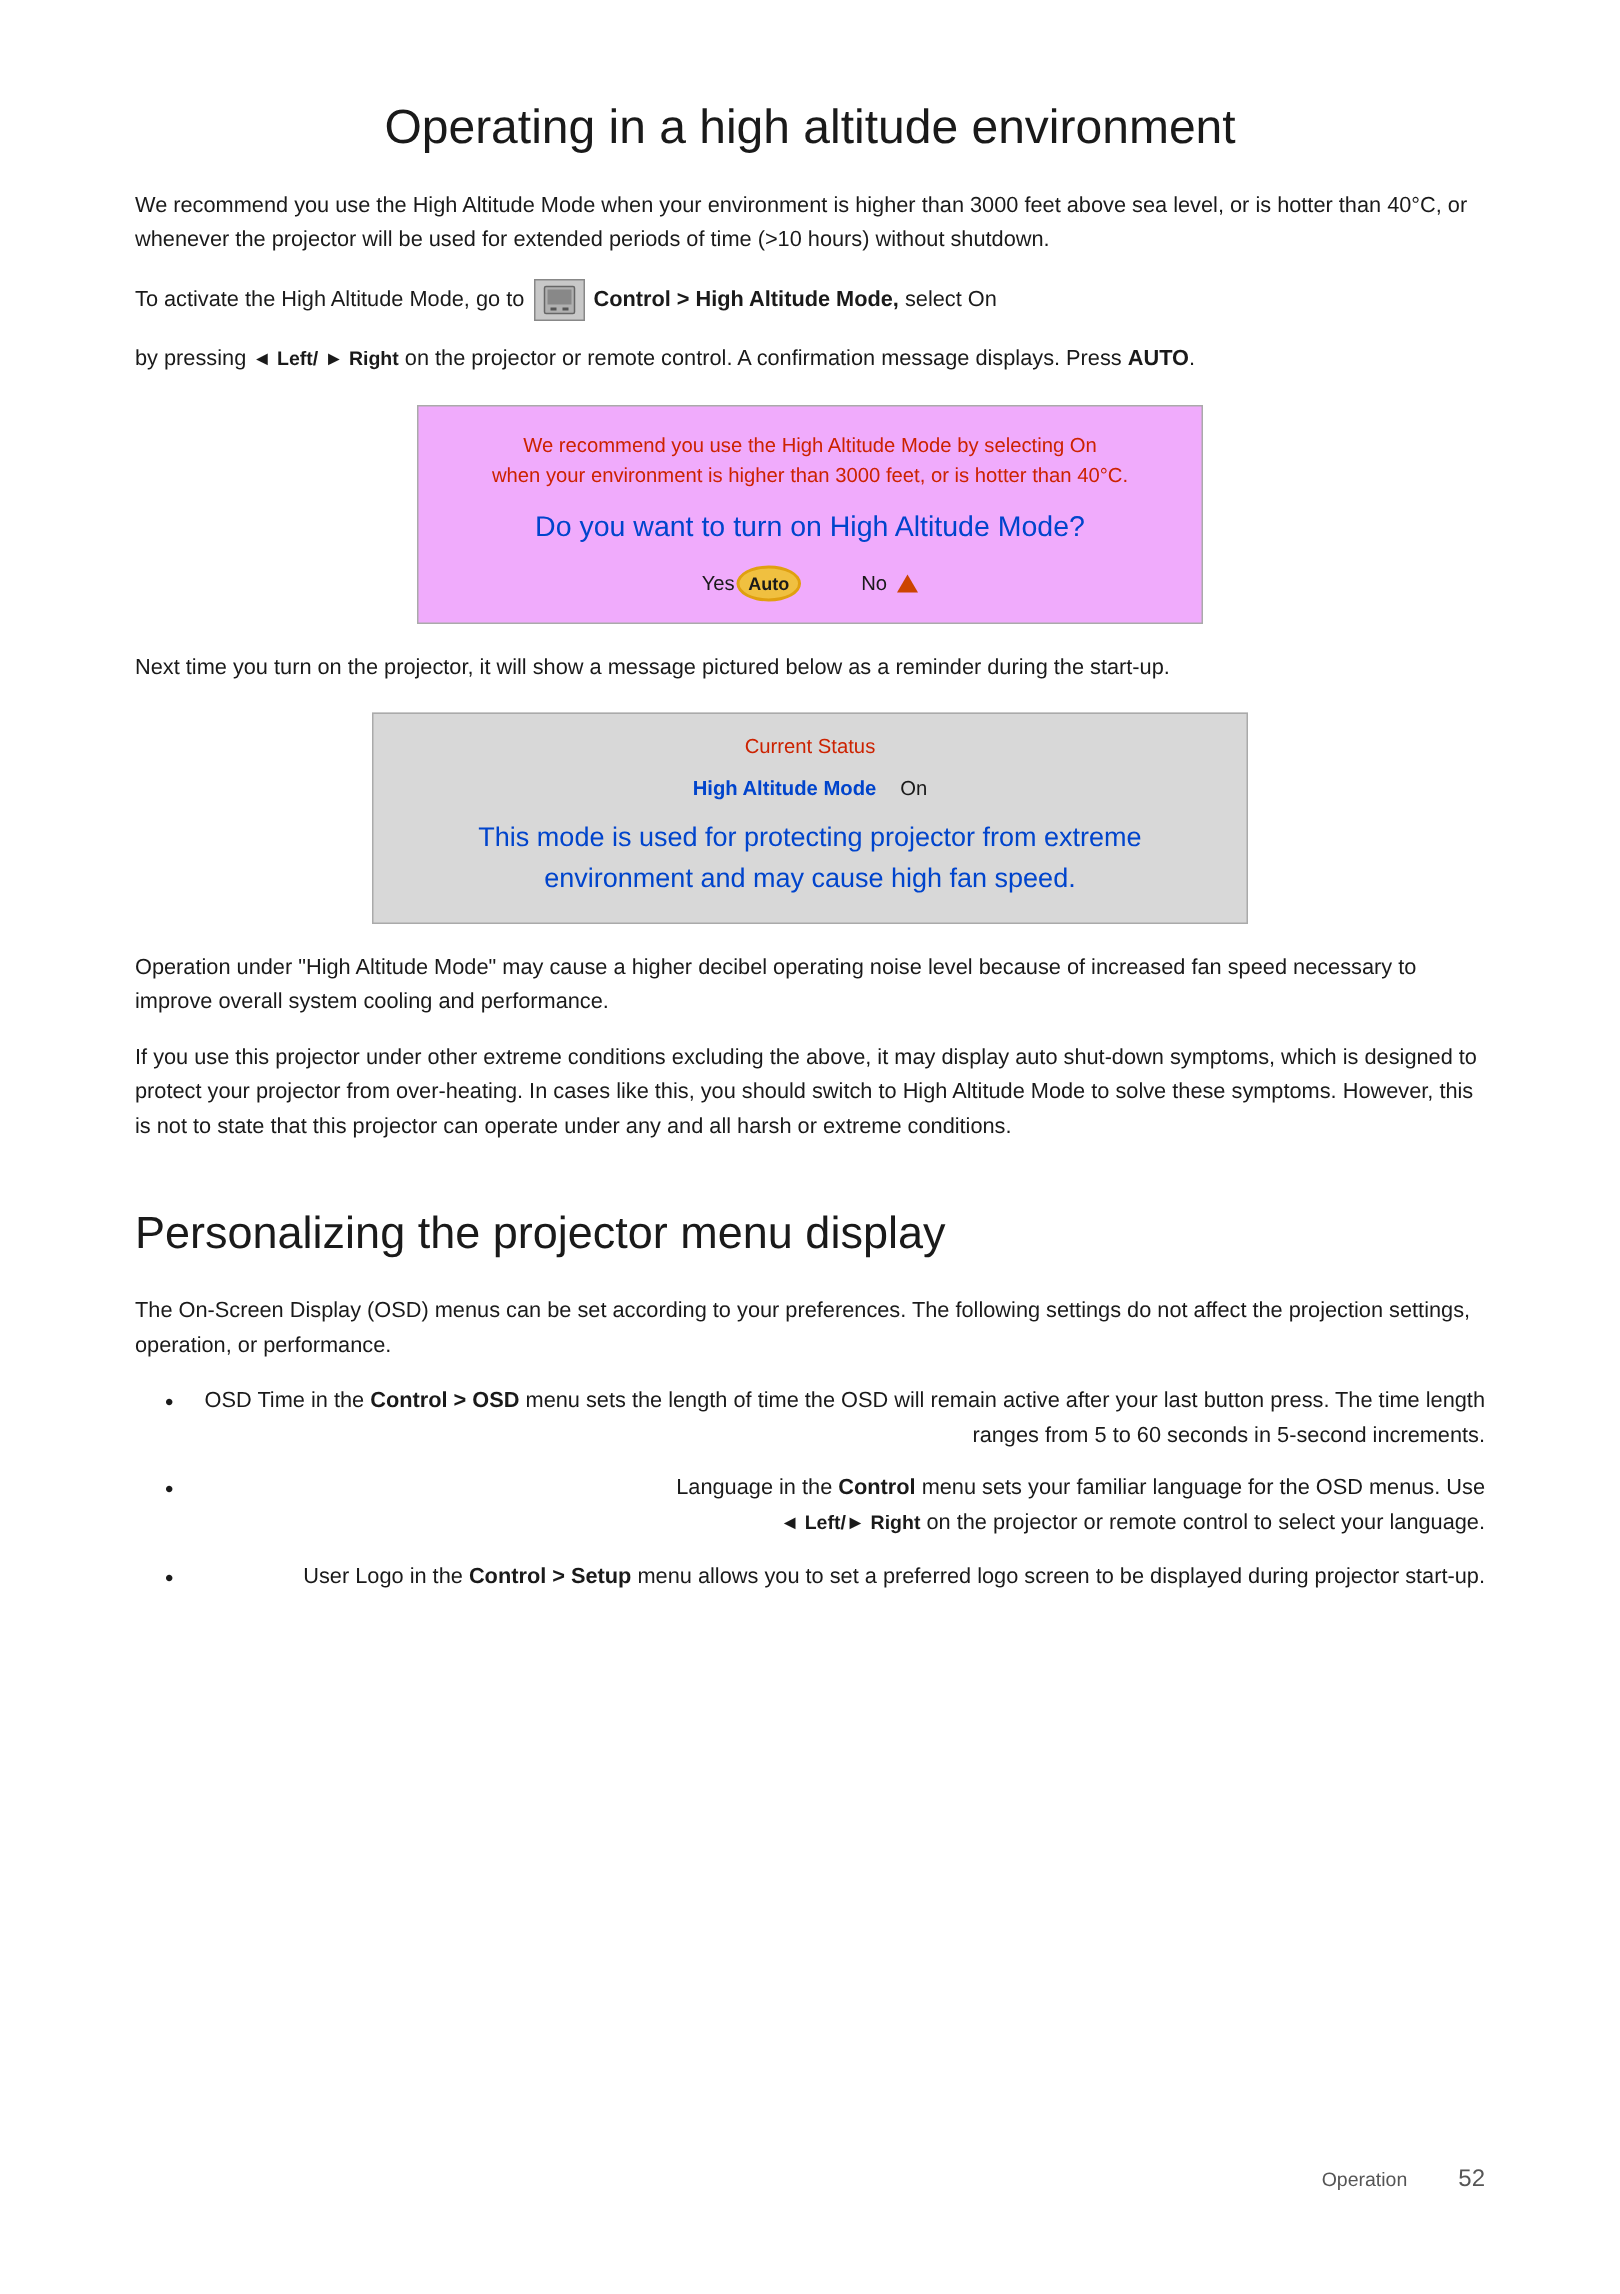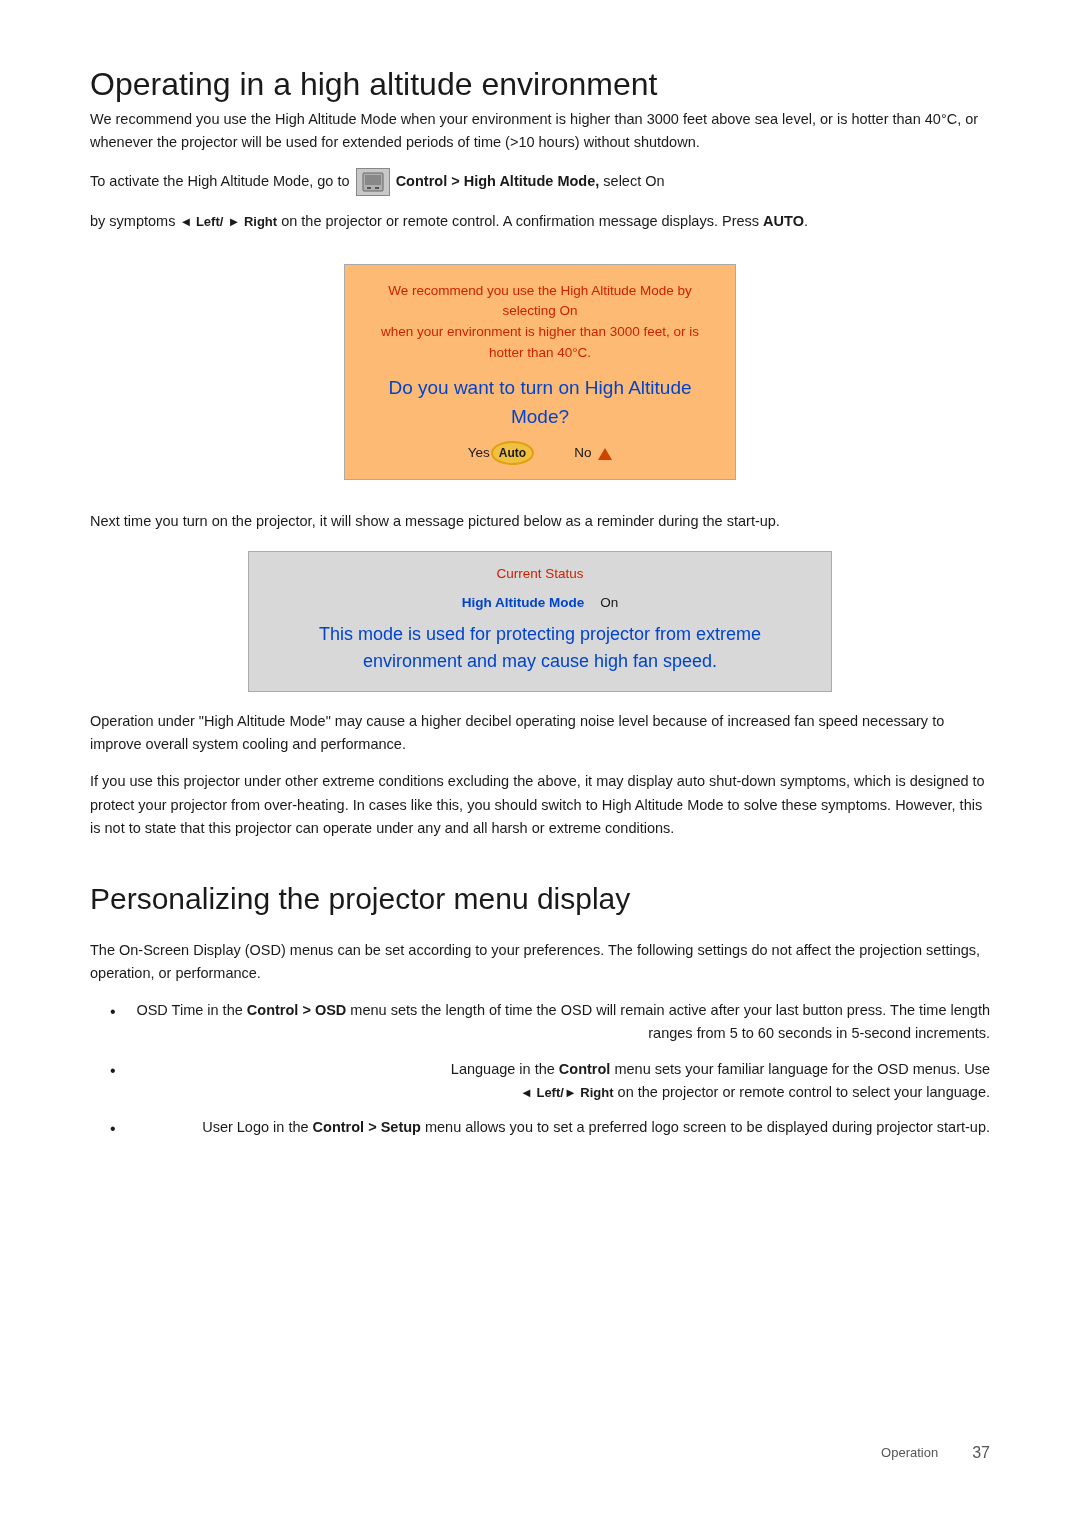"Operating in a high altitude" h1.section-title { margin-bottom: none -> 18px; text-align: none -> center }
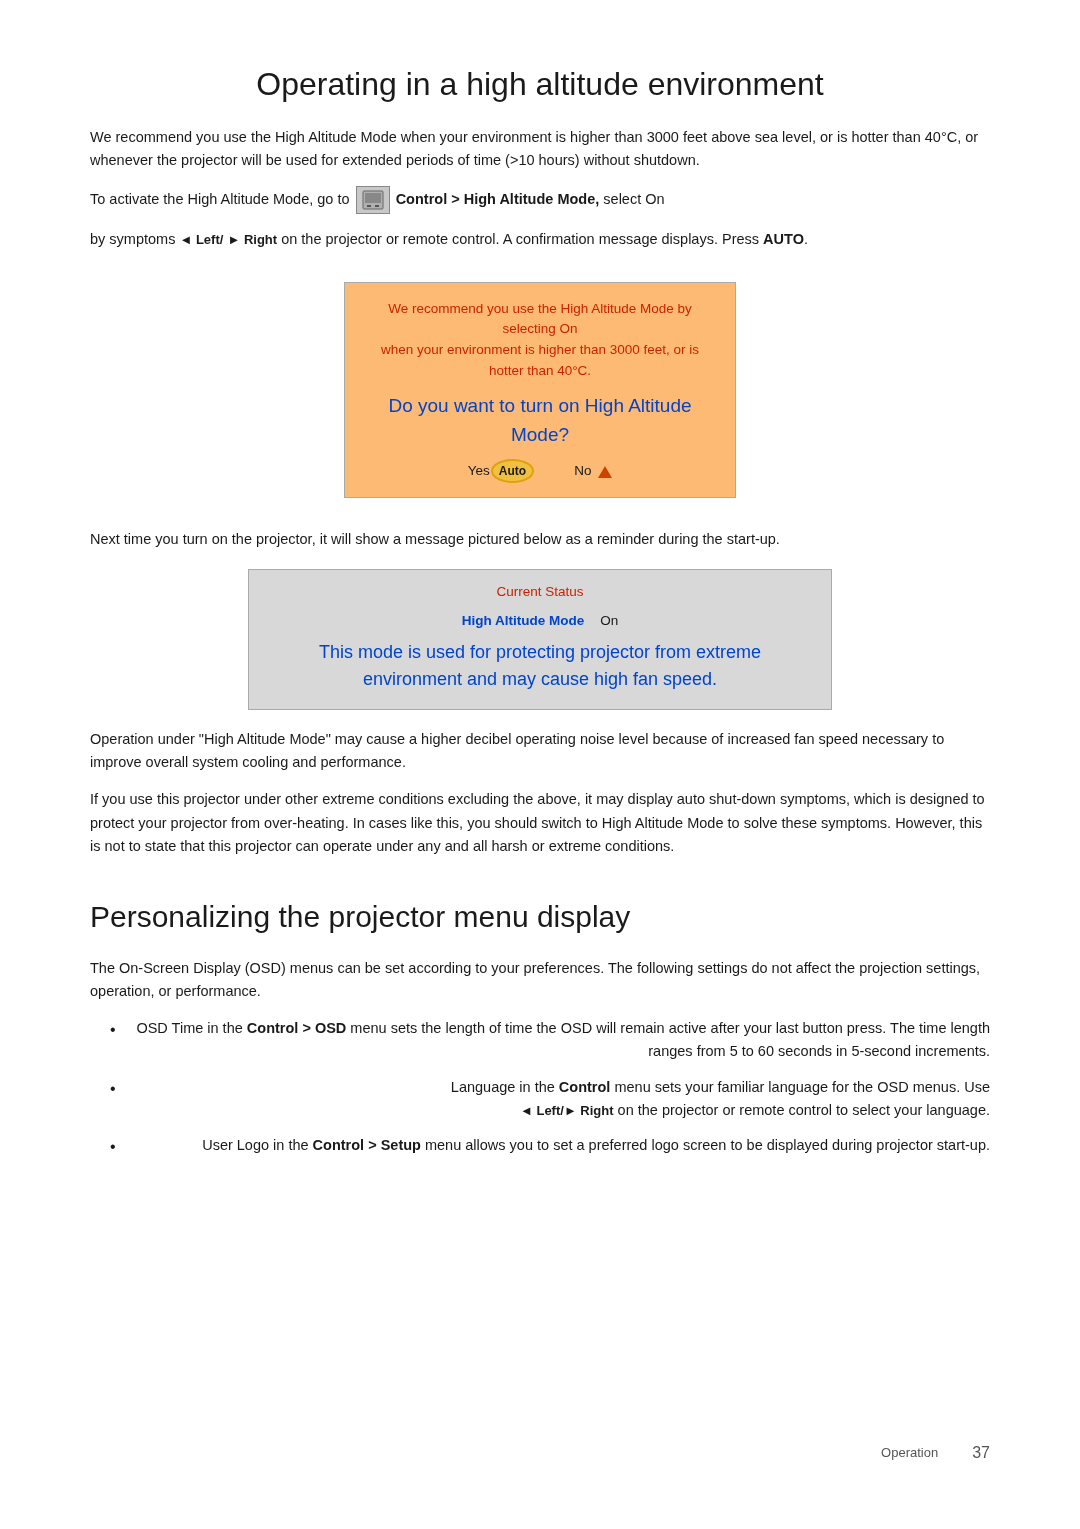"by symptoms" span { text: symptoms -> pressing }
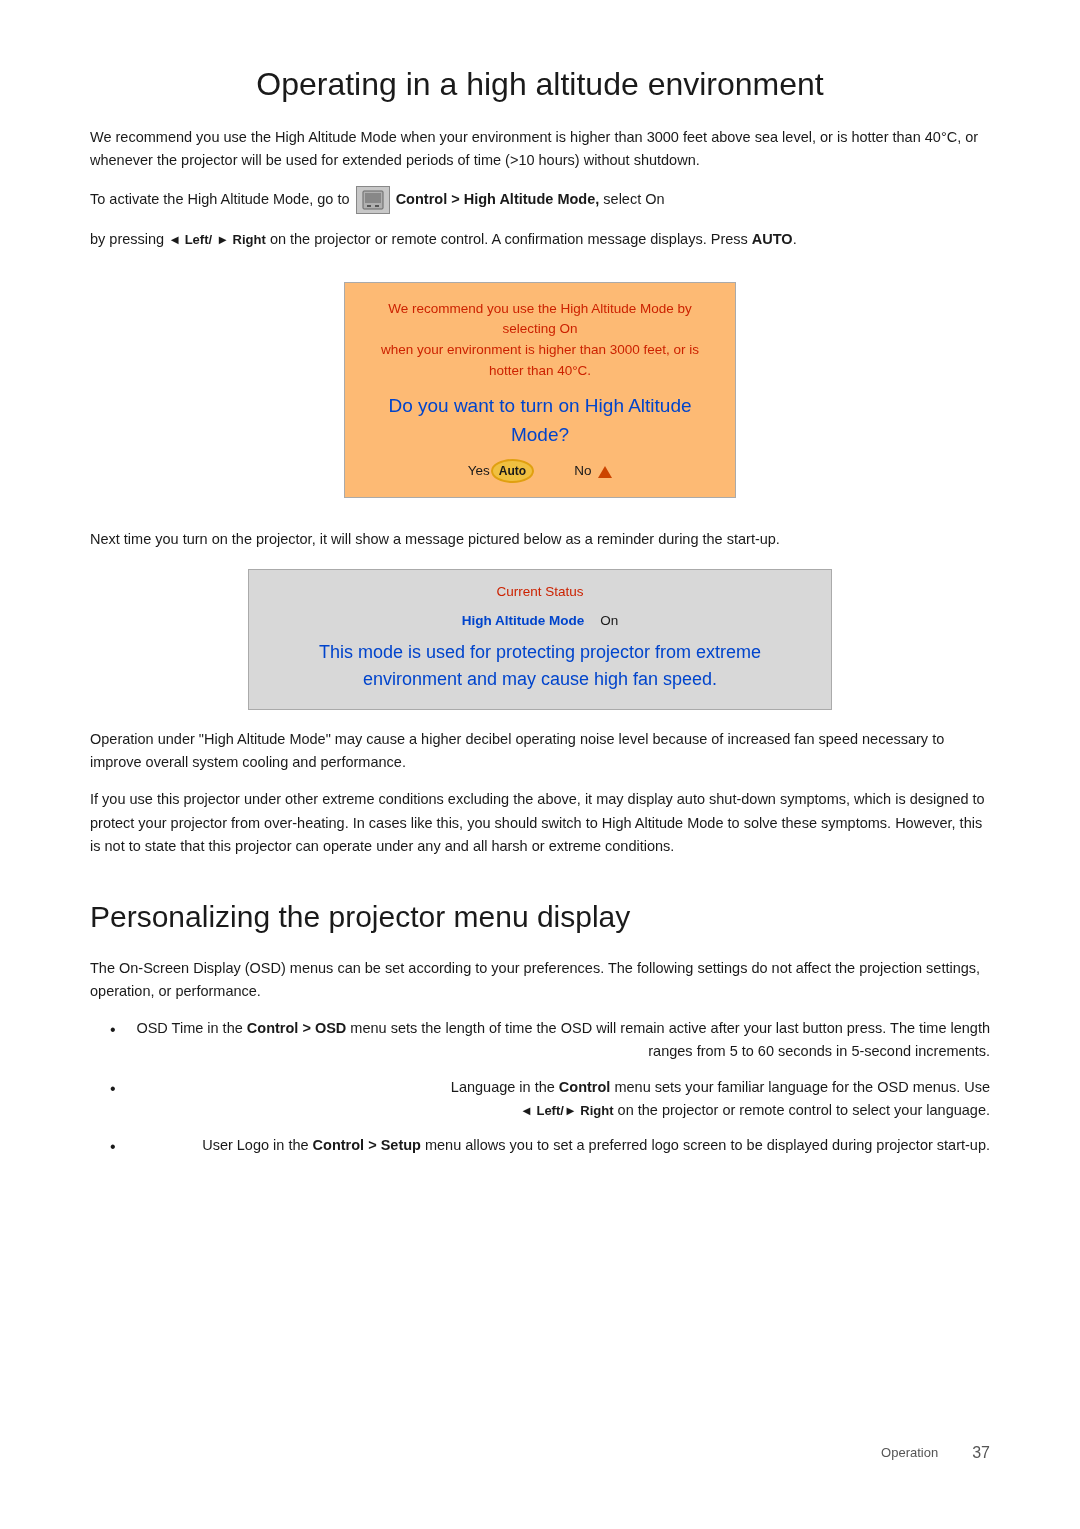"We recommend you use the High Altitude Mode by" .dialog-box { background: #fdba74 -> #f0abfc; margin: 30px auto -> 18px auto; width: 392px -> 524px }
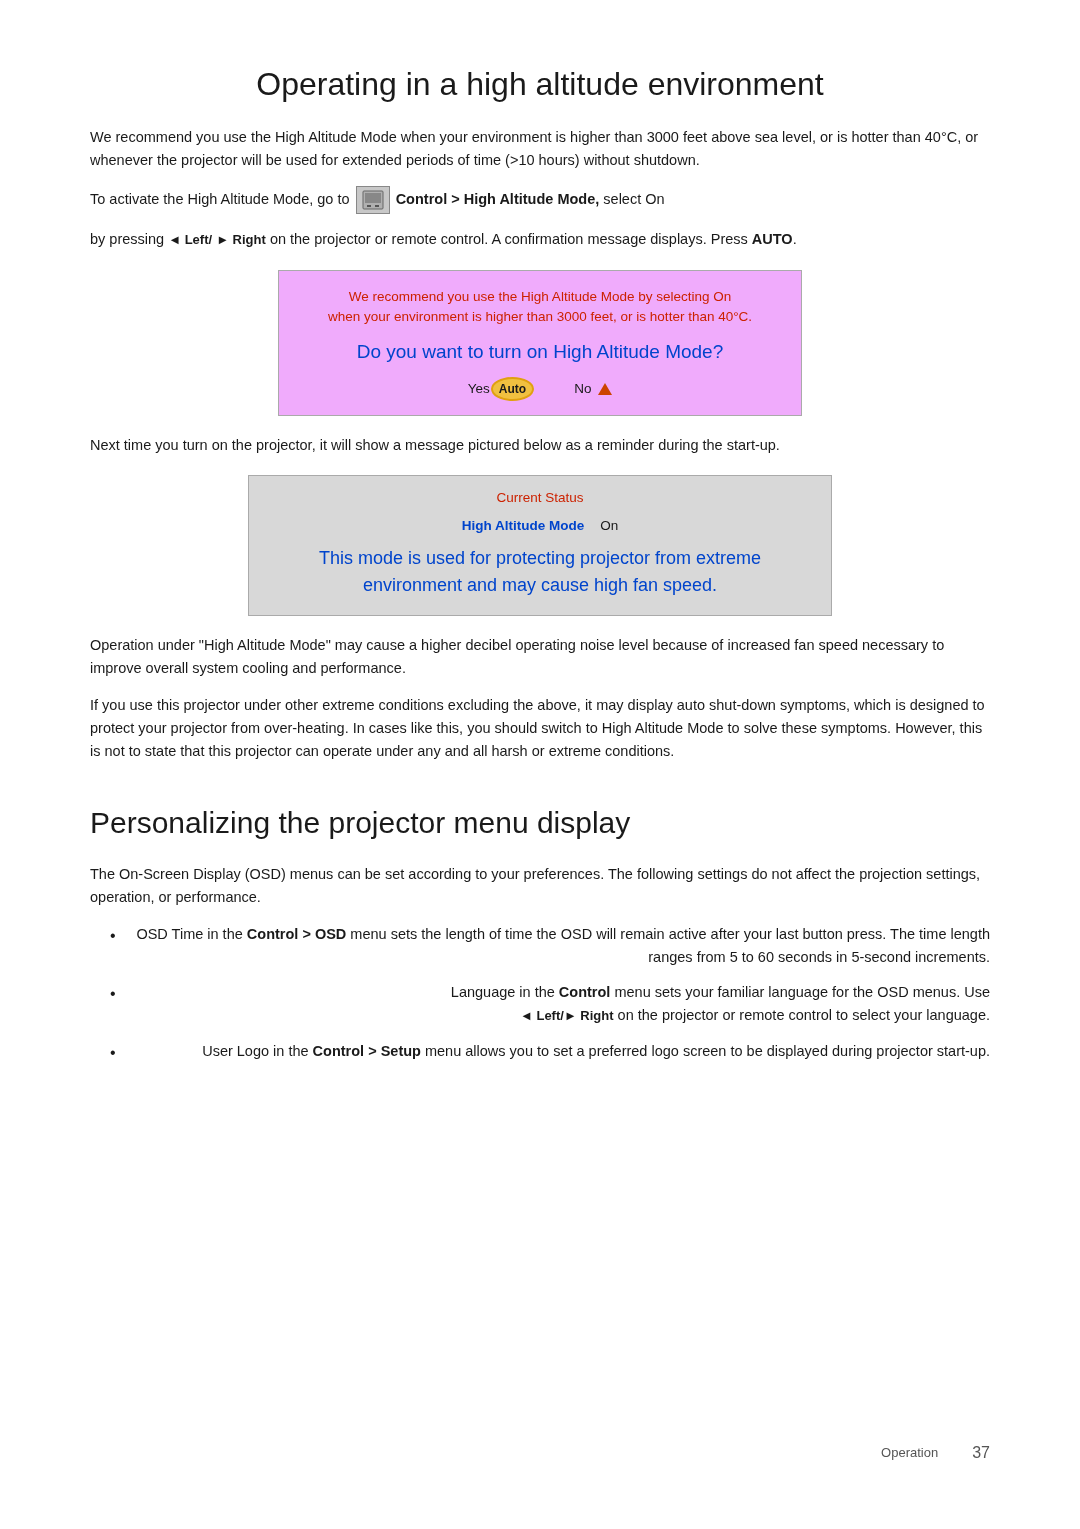"37" span.footer-page-number { text: 37 -> 52 }
